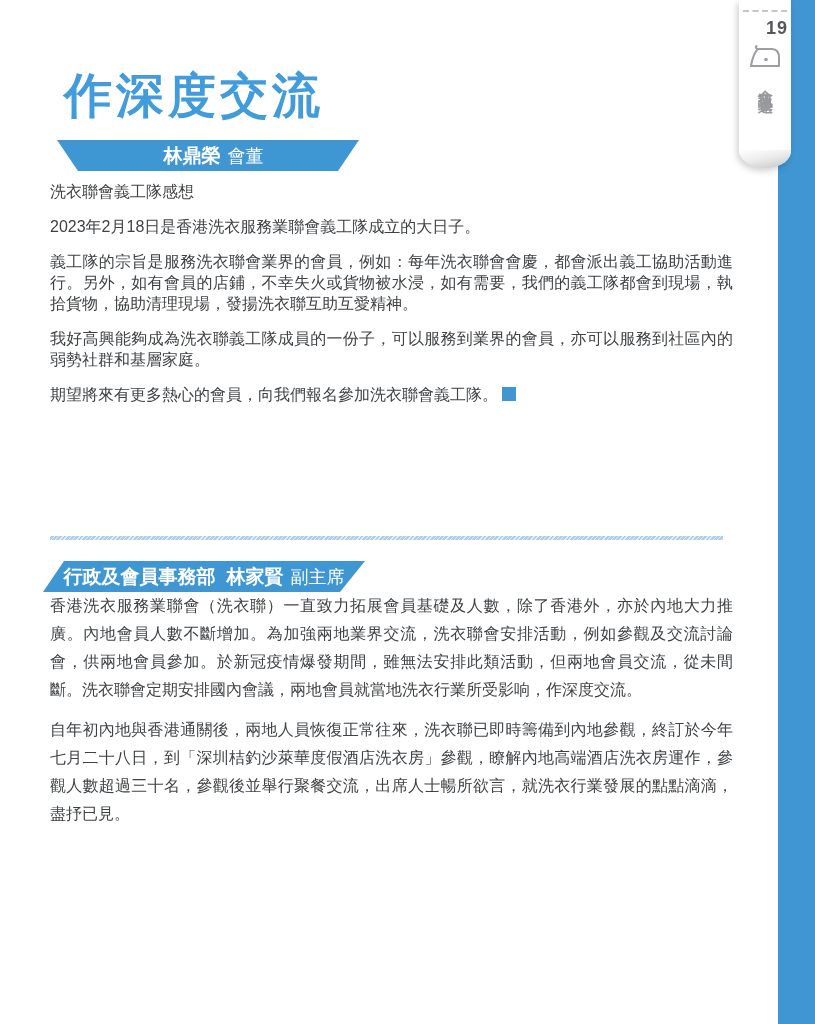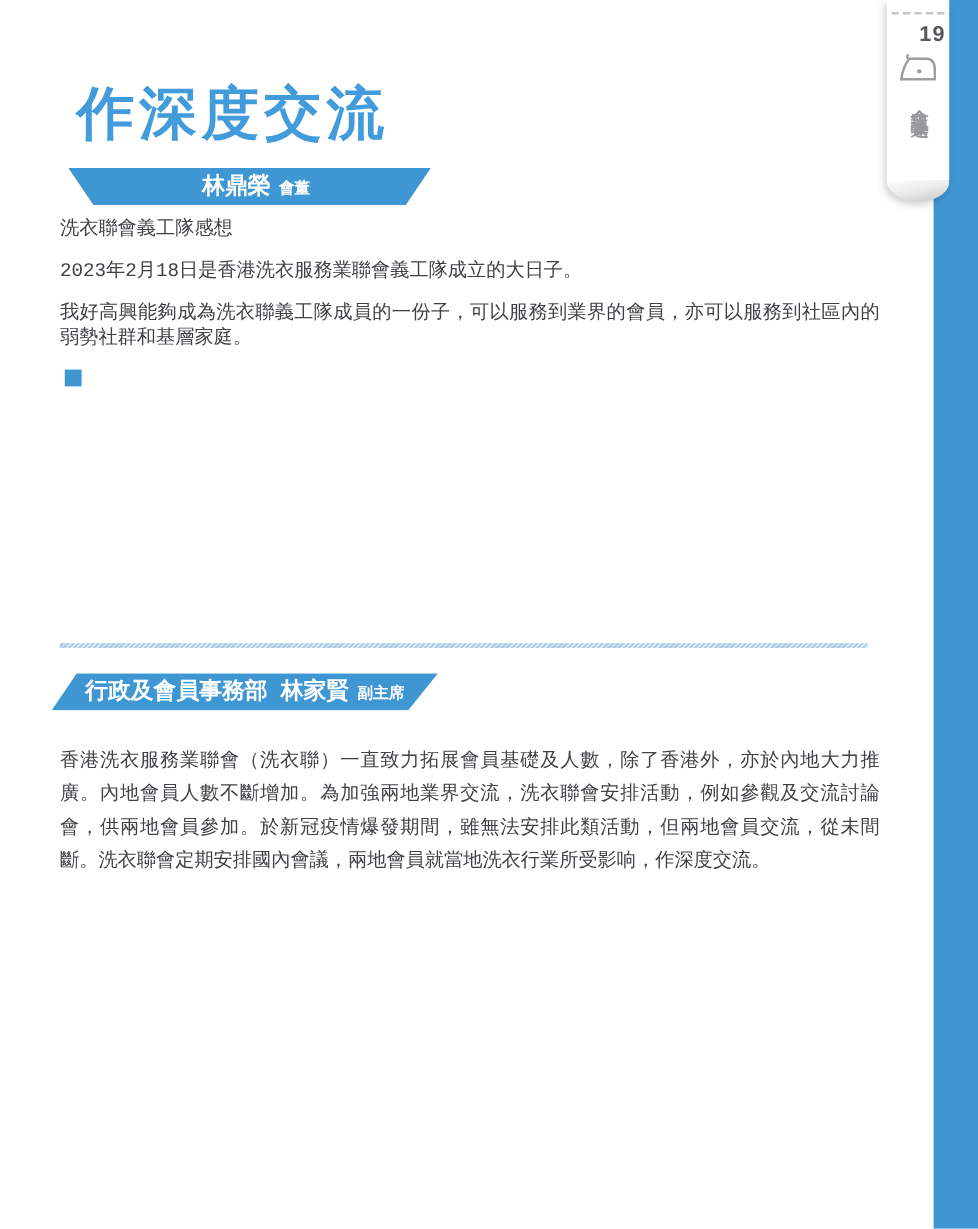"會董" .banner .role { font-size: 13px -> 18px; font-weight: bold -> normal }
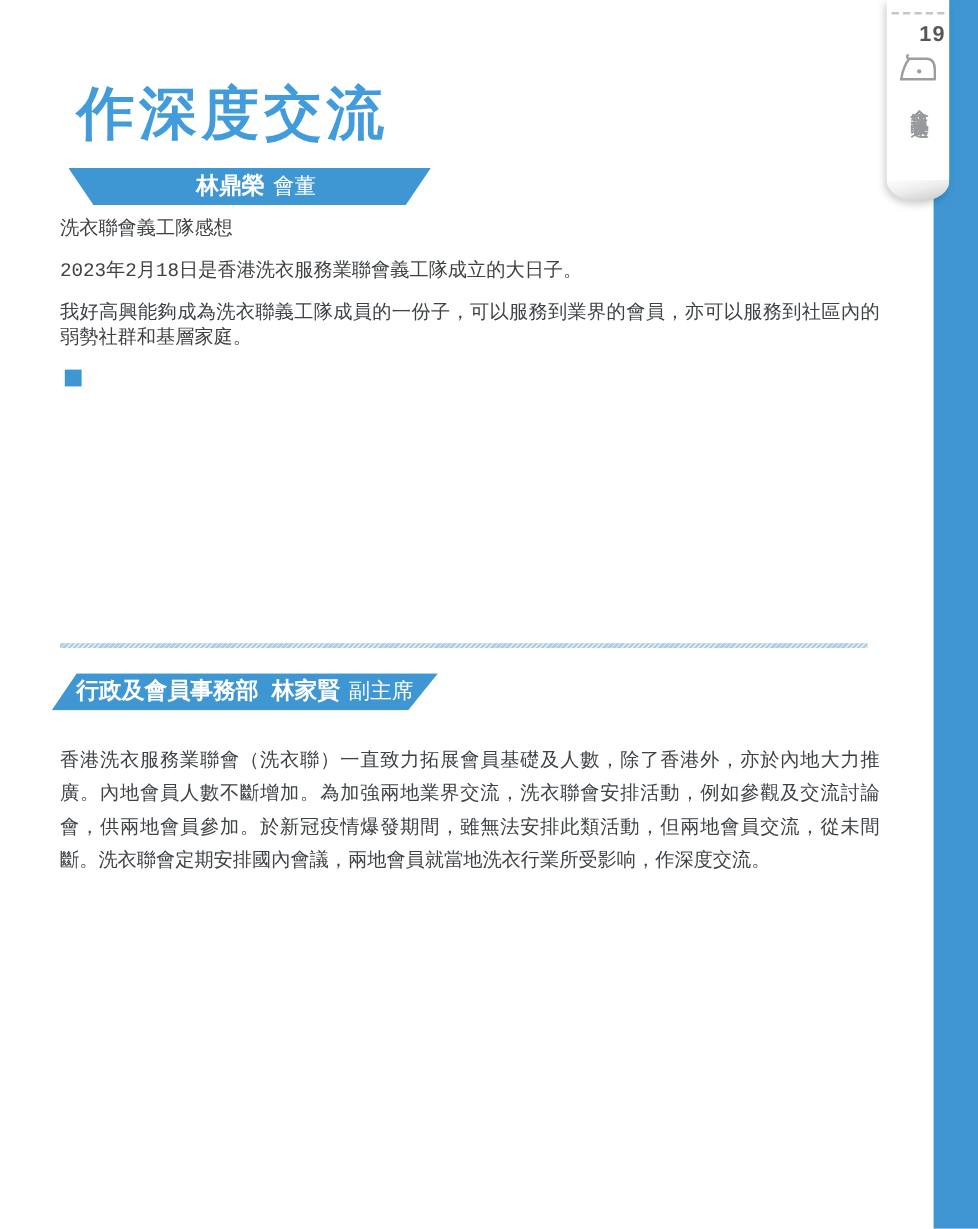"洗衣聯會義工隊感想" .content-1 .para { font-family: Liberation Mono, monospace -> none }
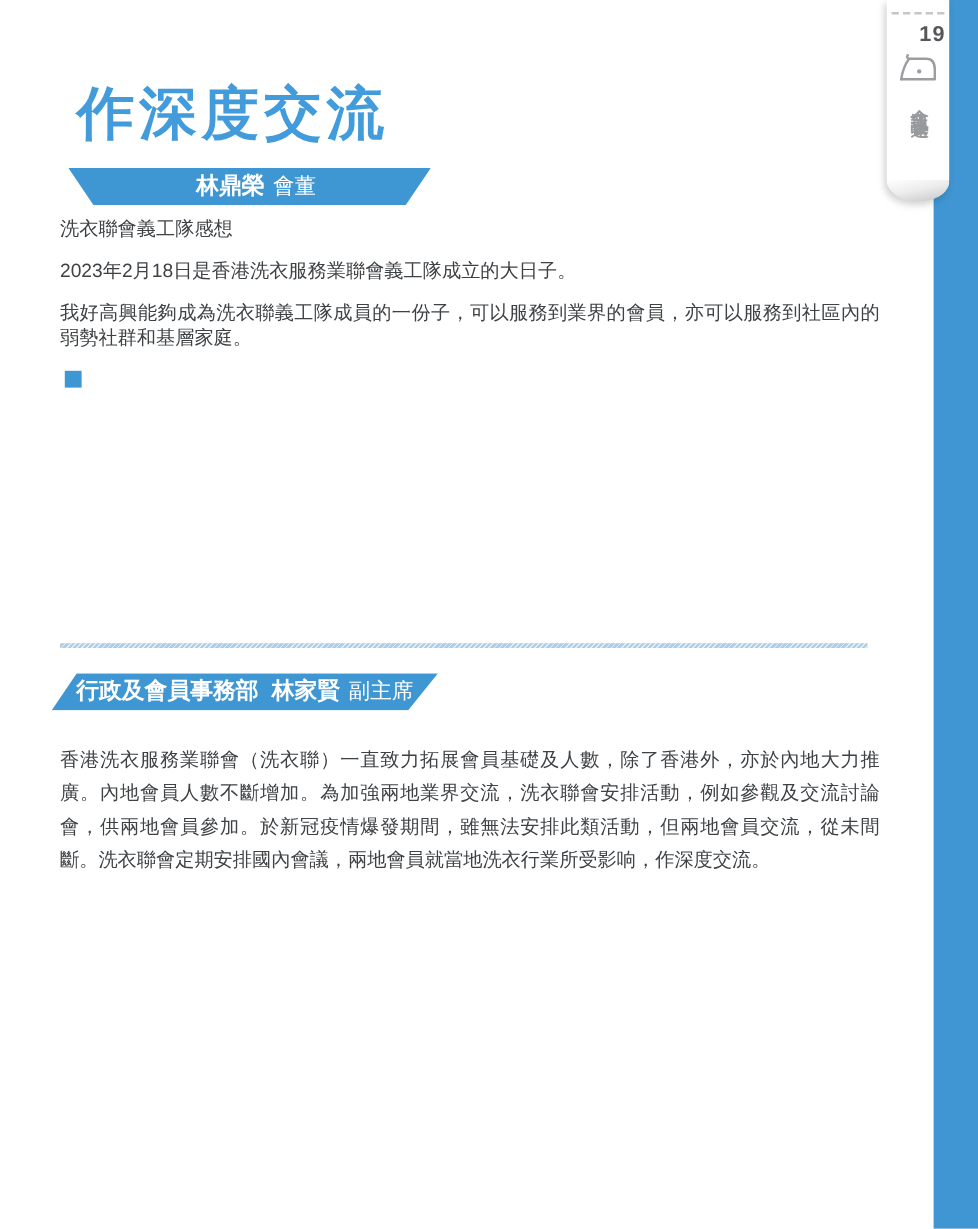"義工隊的宗旨是服務洗衣聯會業界的會員，例如：每年洗衣聯會會慶，都會派出義工協助活" p.para { html: none -> <p><span>義工隊的宗旨是服務洗衣聯會業界的會員，例如：每年洗衣聯會會慶，都會派出義工協助活動進行。另外，如有會員的店鋪，不幸失火或貨物被水浸，如有需要，我們的義工隊都會到現場，執拾貨物，協助清理現場，發揚洗衣聯互助互愛精神。</span></p> }
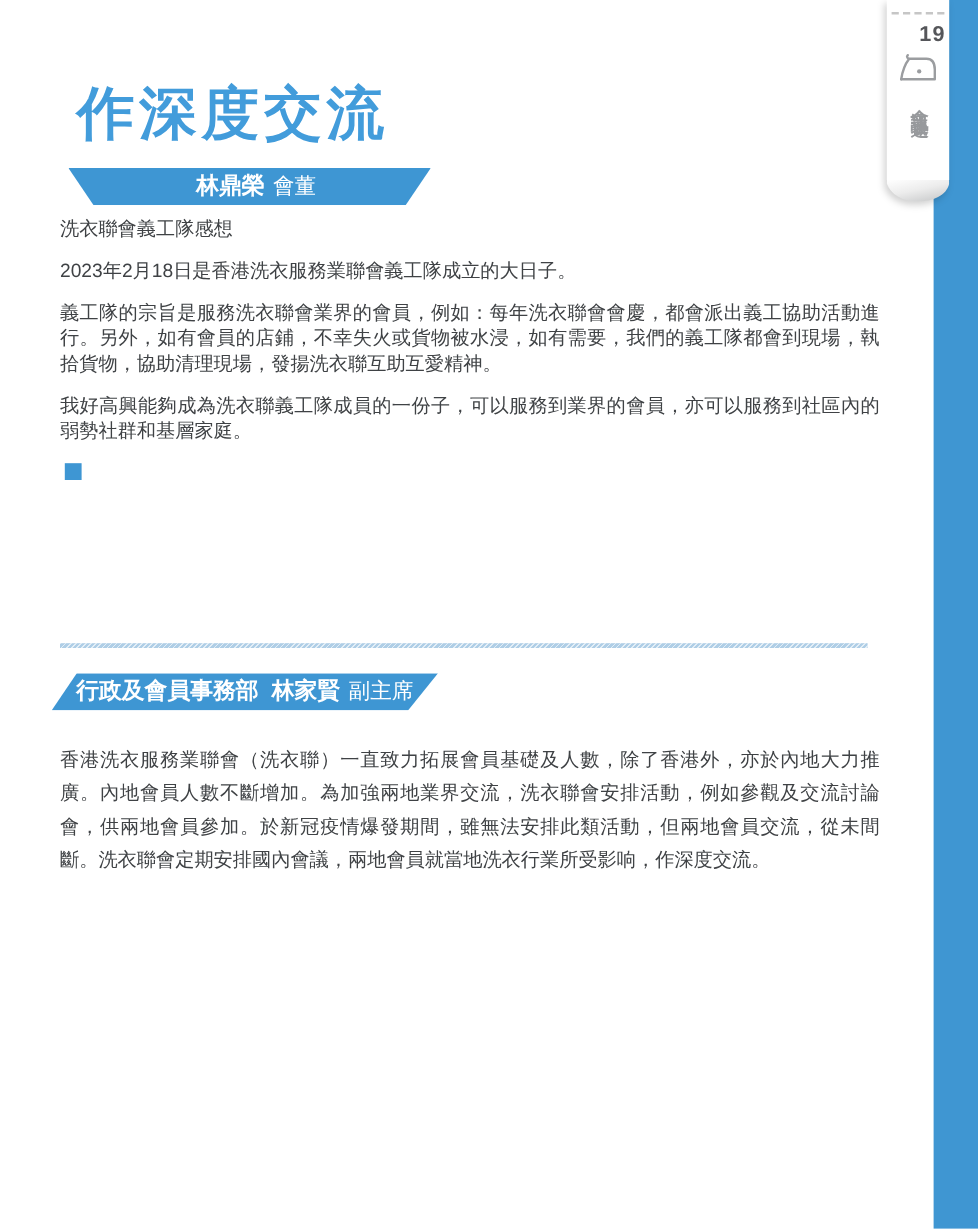"期望將來有更多熱心的會員，向我們報名參加洗衣聯會義工隊。" span { html: none -> <span>期望將來有更多熱心的會員，向我們報名參加洗衣聯會義工隊。</span> }
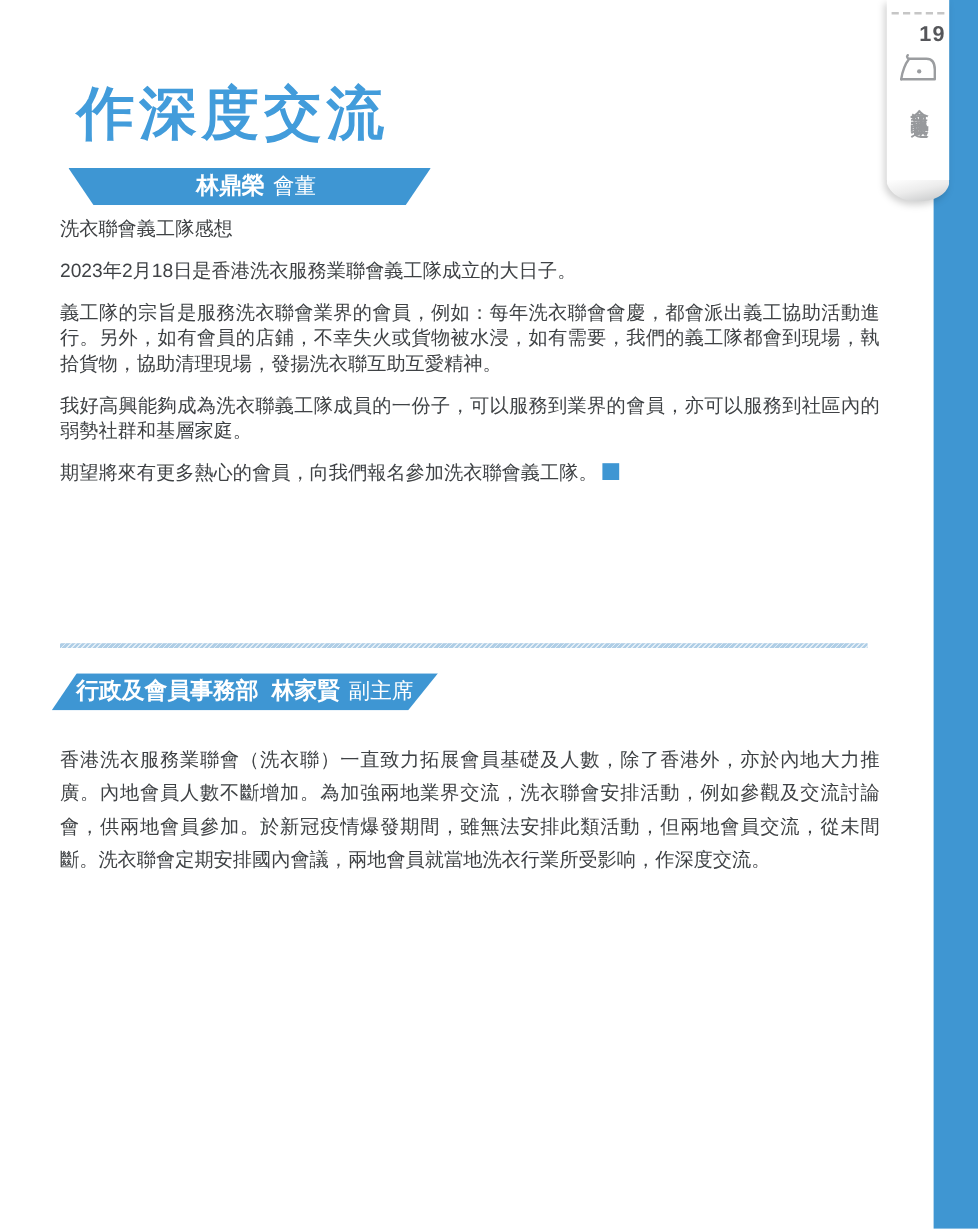"香港洗衣服務業聯會（洗衣聯）一直致力拓展會員基礎及人數，除了香港外，亦於內地大力" .content-2 { top: 620px -> 592px }
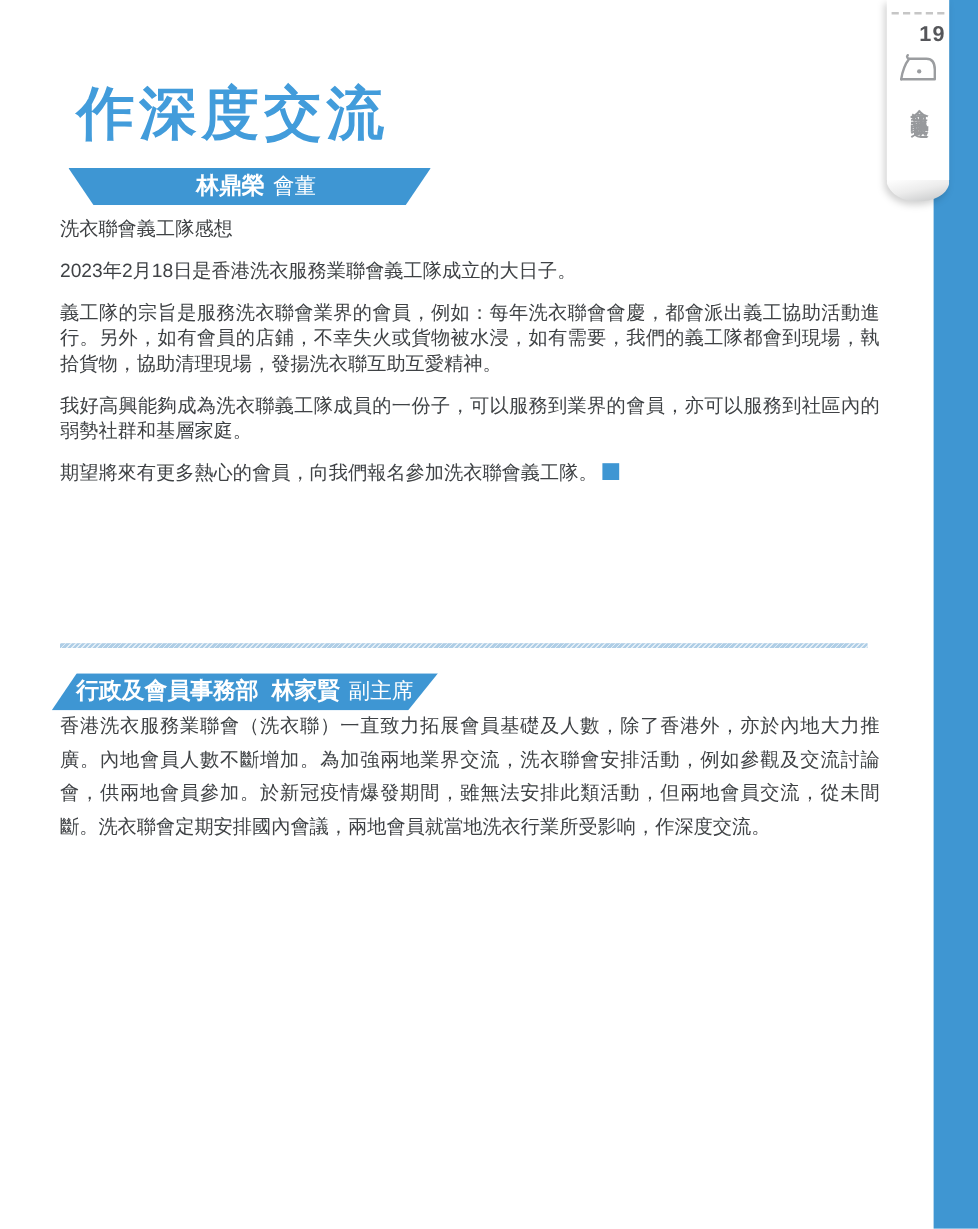"自年初內地與香港通關後，兩地人員恢復正常往來，洗衣聯已即時籌備到內地參觀，終訂於" p.para { html: none -> <p><span>自年初內地與香港通關後，兩地人員恢復正常往來，洗衣聯已即時籌備到內地參觀，終訂於今年七月二十八日，到「深圳桔釣沙萊華度假酒店洗衣房」參觀，瞭解內地高端酒店洗衣房運作，參觀人數超過三十名，參觀後並舉行聚餐交流，出席人士暢所欲言，就洗衣行業發展的點點滴滴，盡抒已見。</span></p> }
